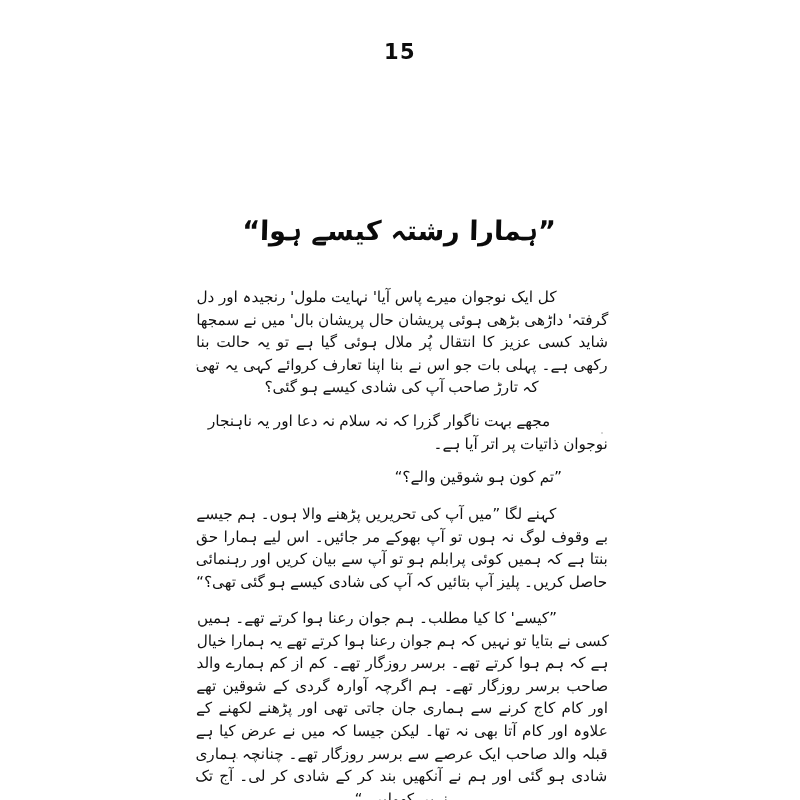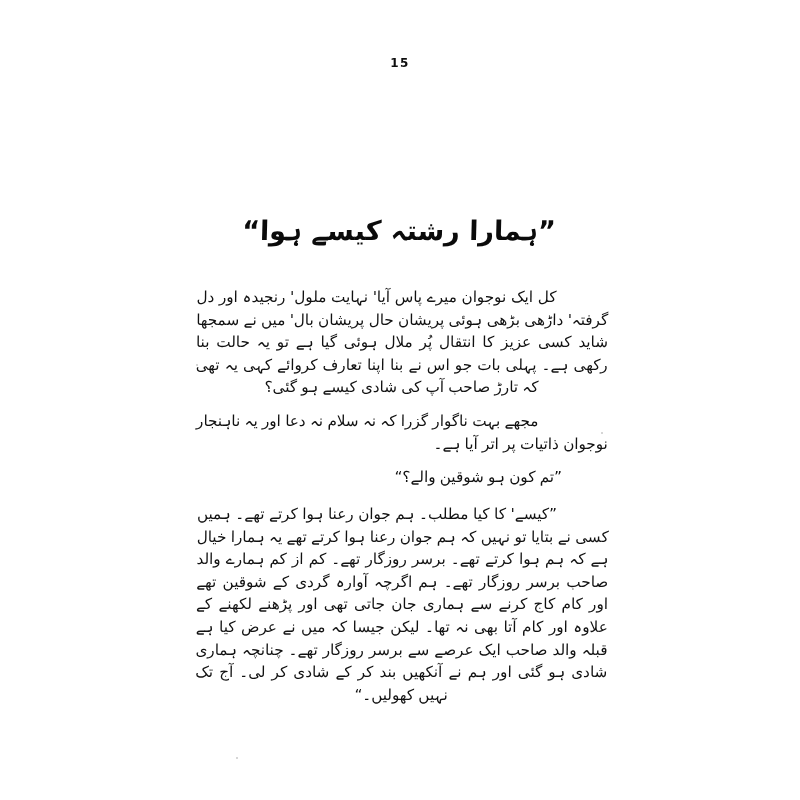"15" #folio { font-size: 12px -> 21px; top: 56px -> 40px }
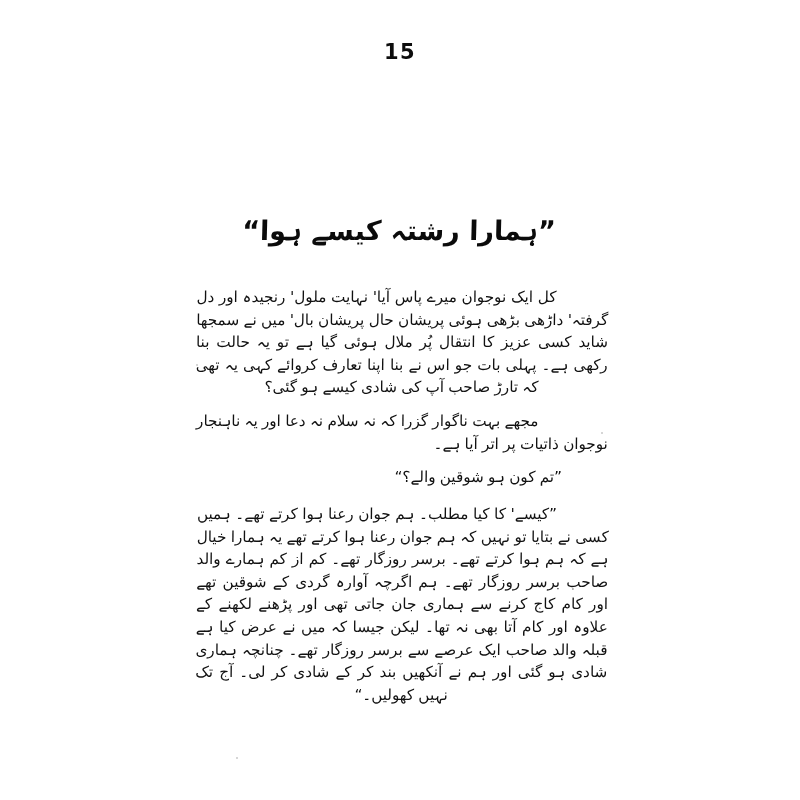"مجھے بہت ناگوار گزرا کہ" .para.single { text-align: left -> center }
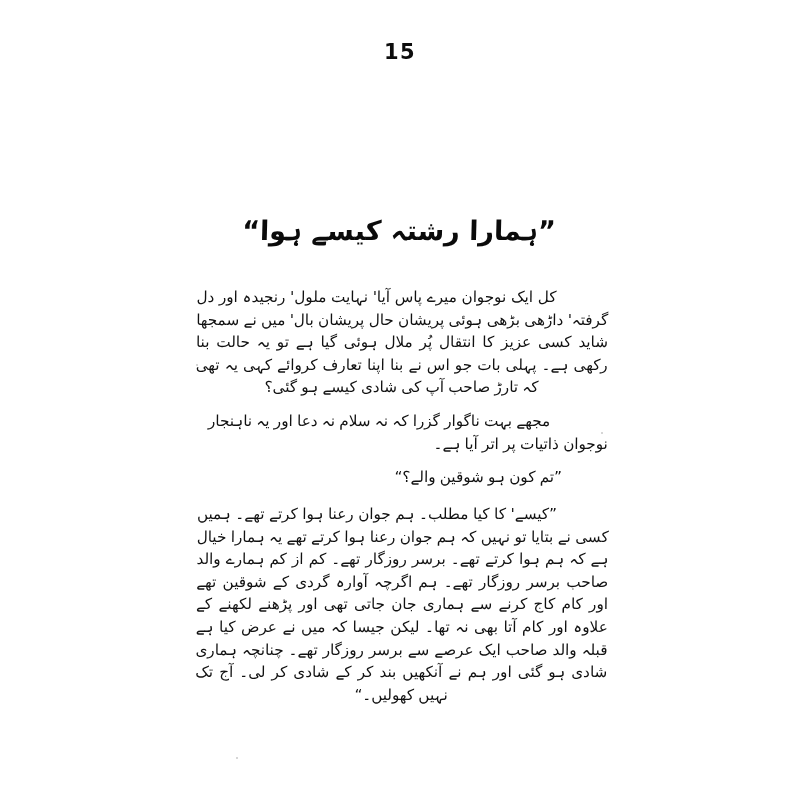"کہنے لگا ”میں آپ کی" p.para { html: none -> <p>کہنے لگا ”میں آپ کی تحریریں پڑھنے والا ہوں۔ ہم جیسے بے وقوف لوگ نہ ہوں تو آپ بھوکے مر جائیں۔ اس لیے ہمارا حق بنتا ہے کہ ہمیں کوئی پرابلم ہو تو آپ سے بیان کریں اور رہنمائی حاصل کریں۔ پلیز آپ بتائیں کہ آپ کی شادی کیسے ہو گئی تھی؟“</p> }
